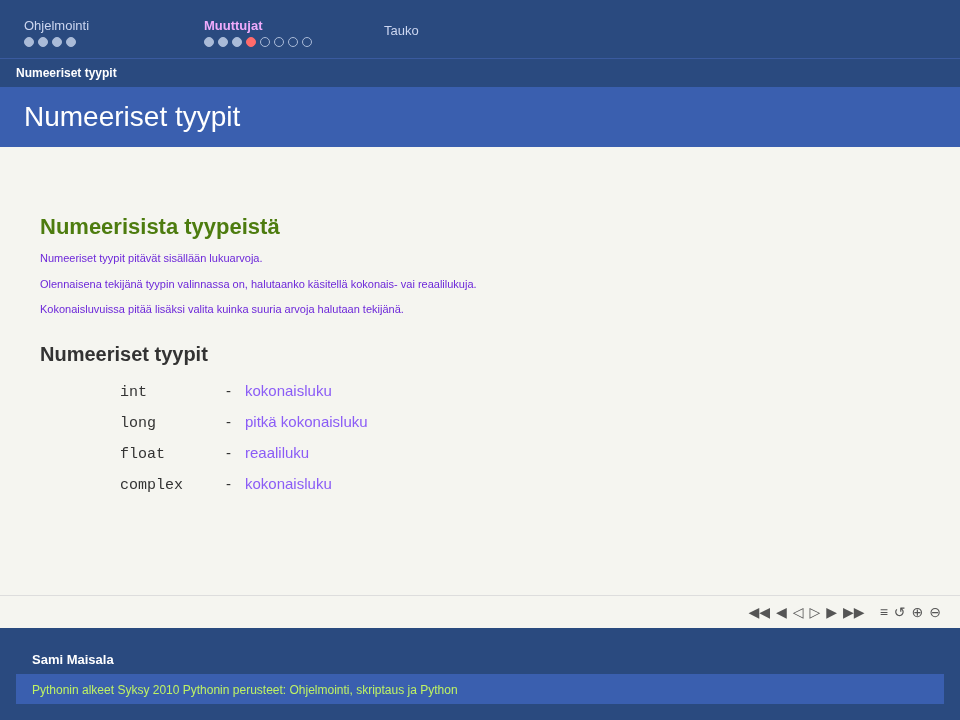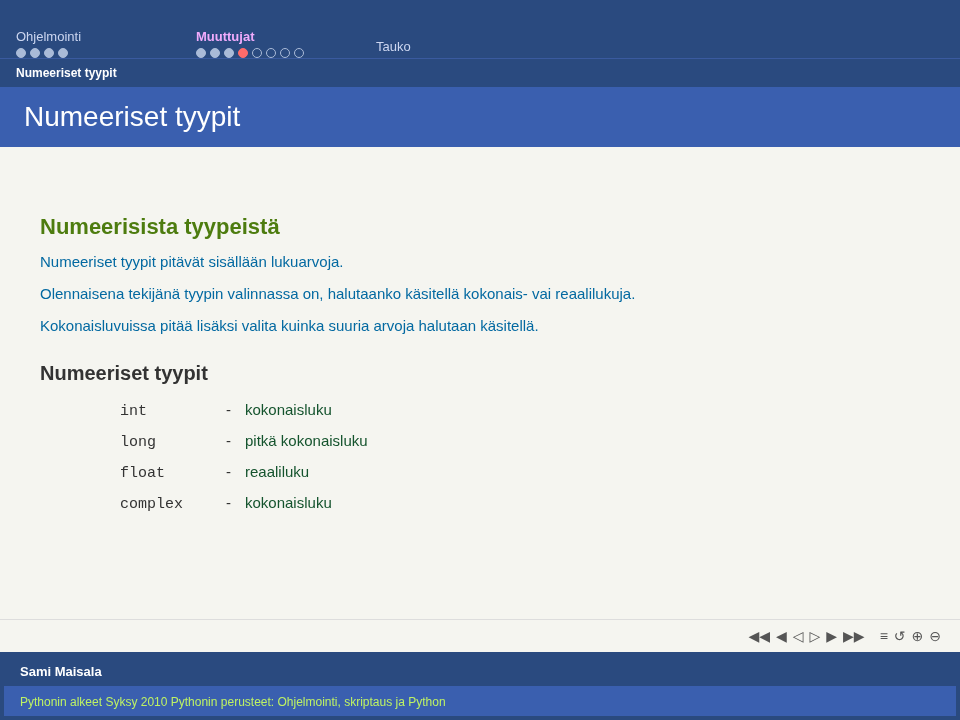"Ohjelmointi" .top-nav { align-items: flex-end -> center; padding: 6px 16px 0 16px -> 6px 16px 0 24px }
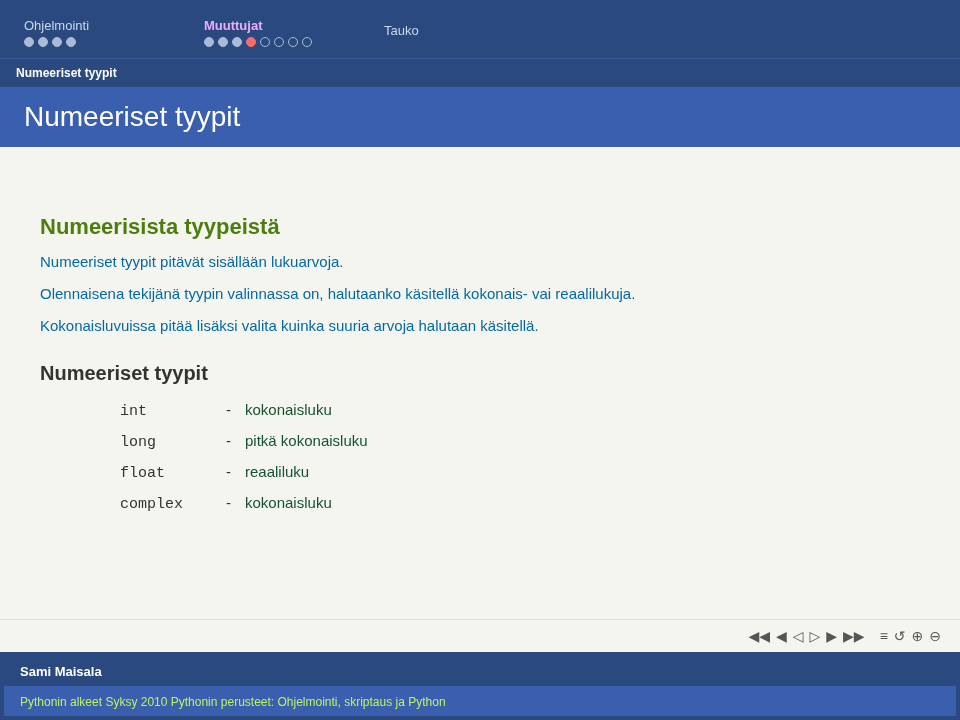"Numeeriset tyypit pitävät sisällään" .body-text { color: #0369a1 -> #6d28d9; font-size: 15px -> 11px }
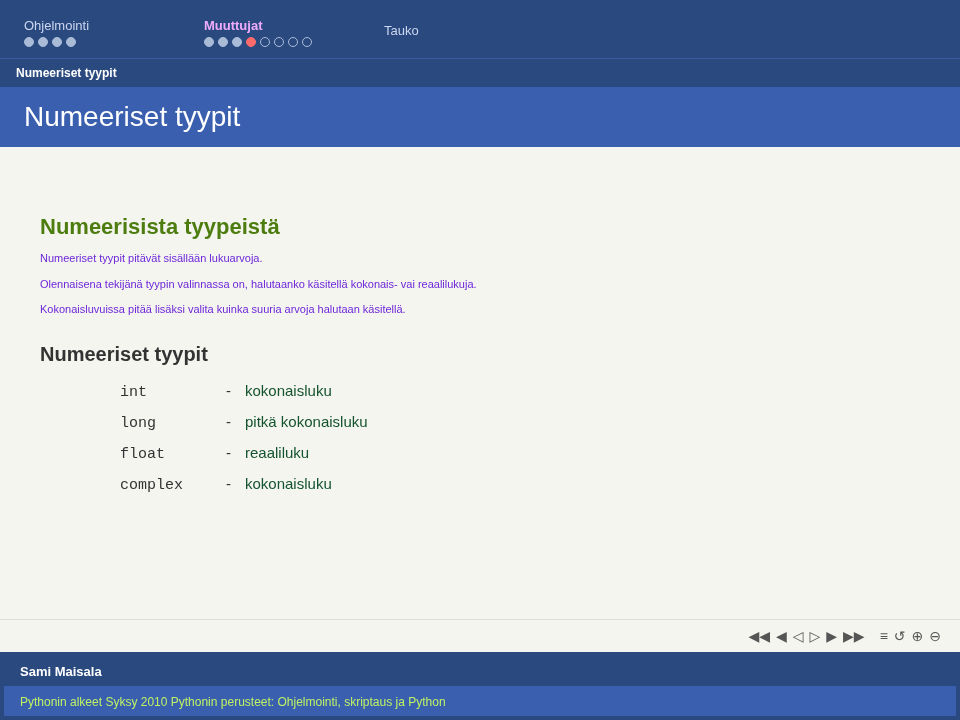"Kokonaisluvuissa pitää lisäksi valita" p.body-text { text: käsitellä -> tekijänä }
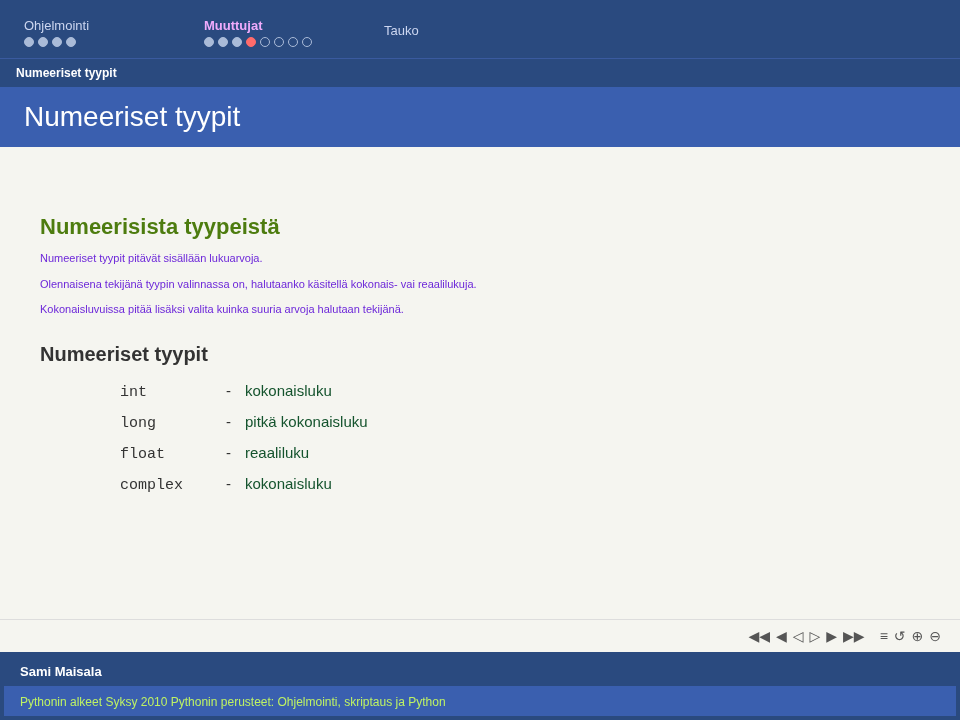"kokonaisluku" .type-desc { color: #14532d -> #8b5cf6 }
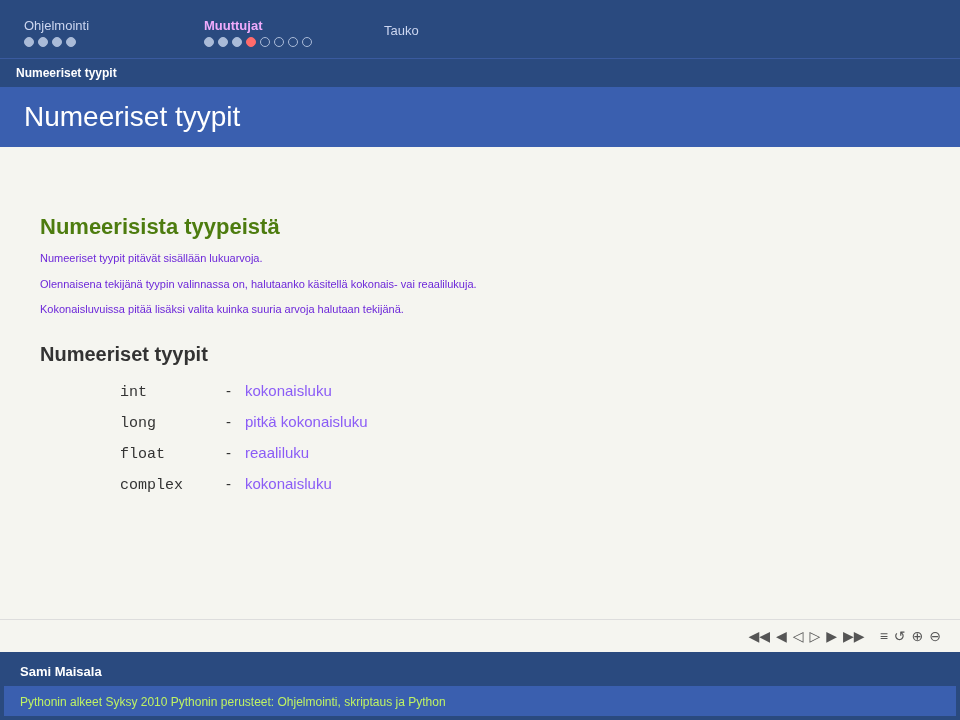"Sami Maisala" .footer { padding: 4px -> 16px }
